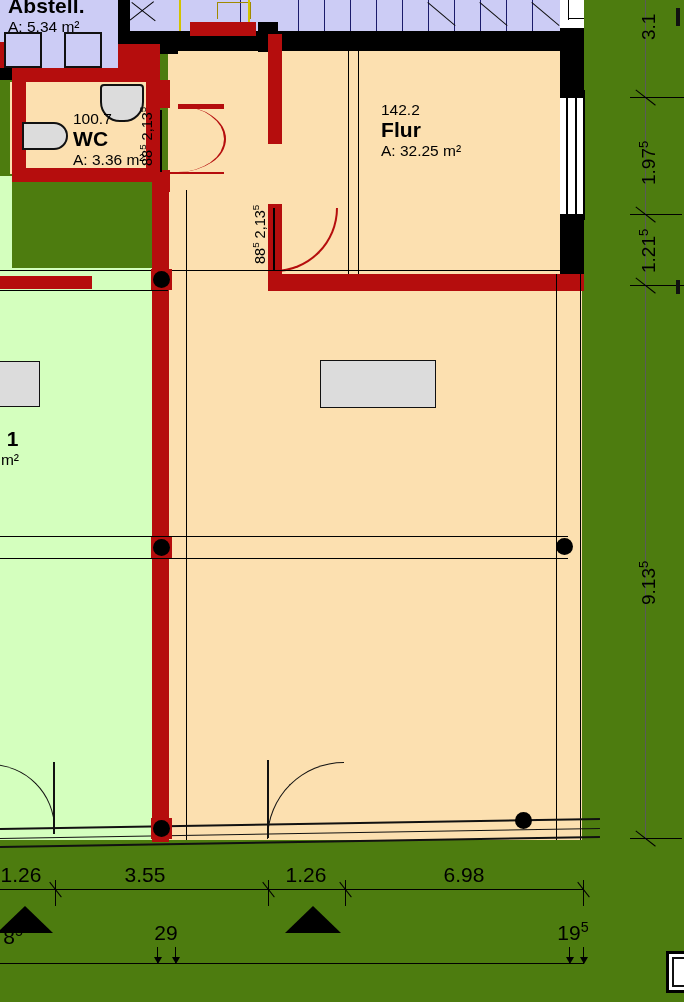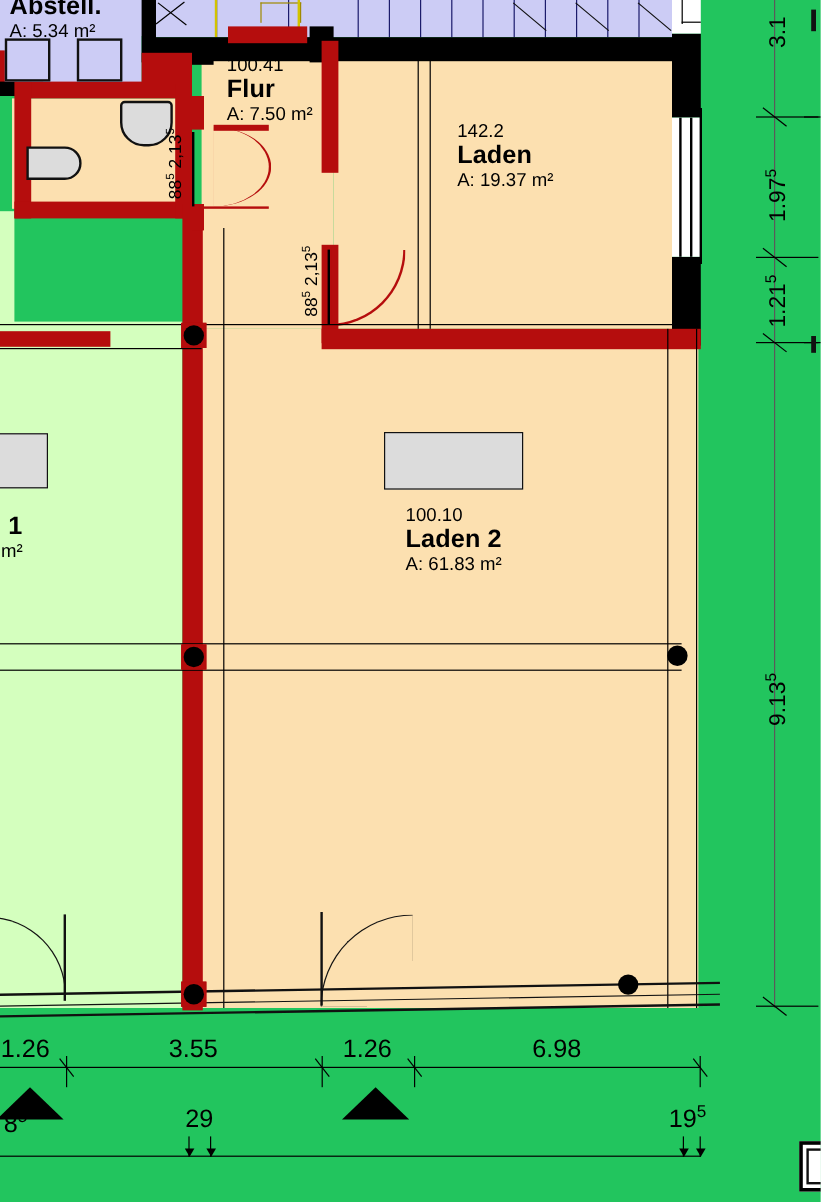"Abstell." #plan { background: #22c55e -> #4d7c0f }
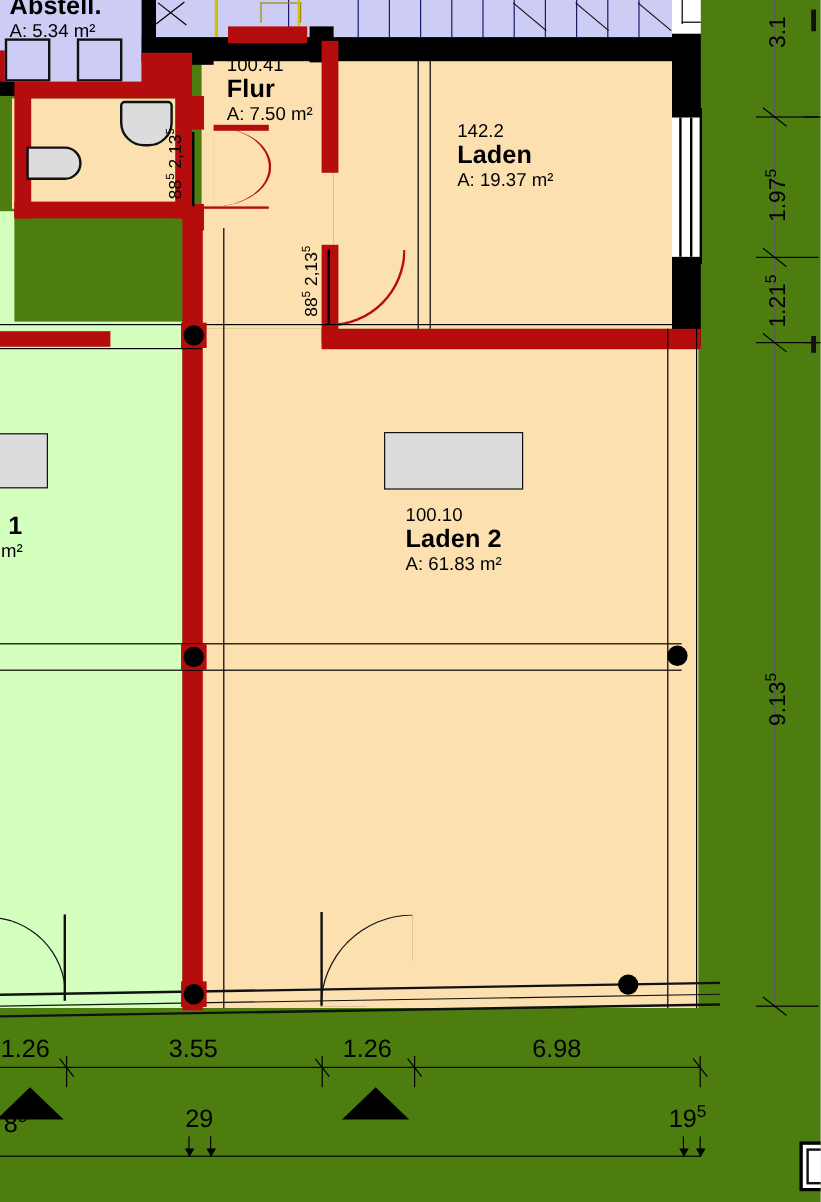"100.41" div.rlabel { html: <div> <div>100.41</div> <div>Flur</div> <div>A: 7.50 m²</div> </div> -> none }
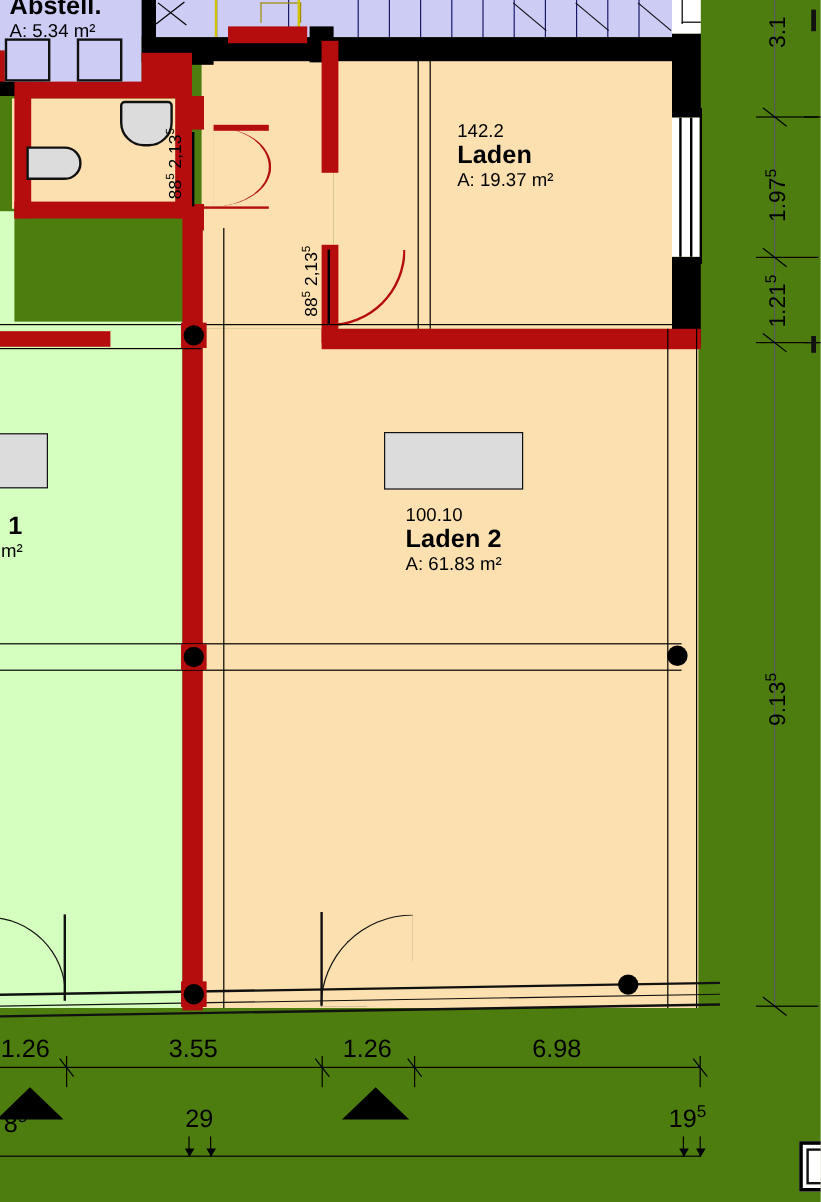"100.7" div.rlabel { html: none -> <div> <div>100.7</div> <div>WC</div> <div>A: 3.36 m²</div> </div> }
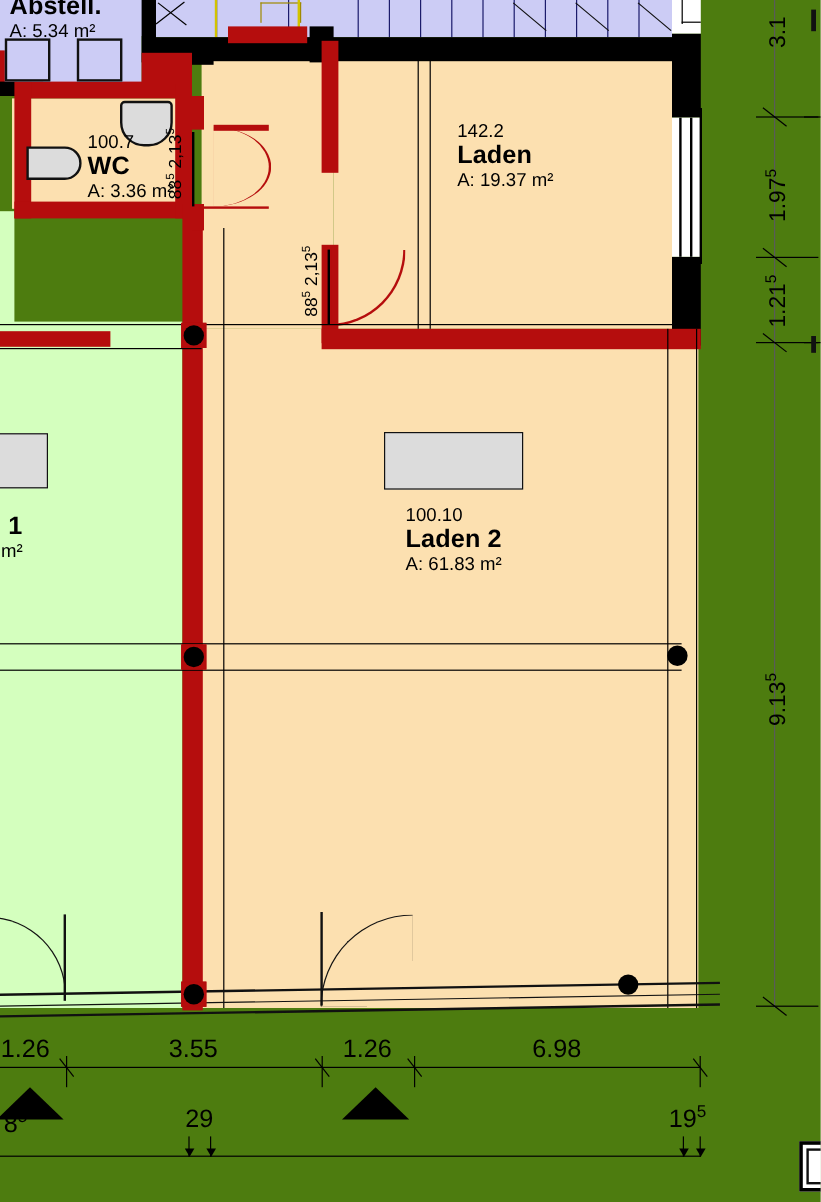"Laden" div.rname { text: Laden -> Flur }
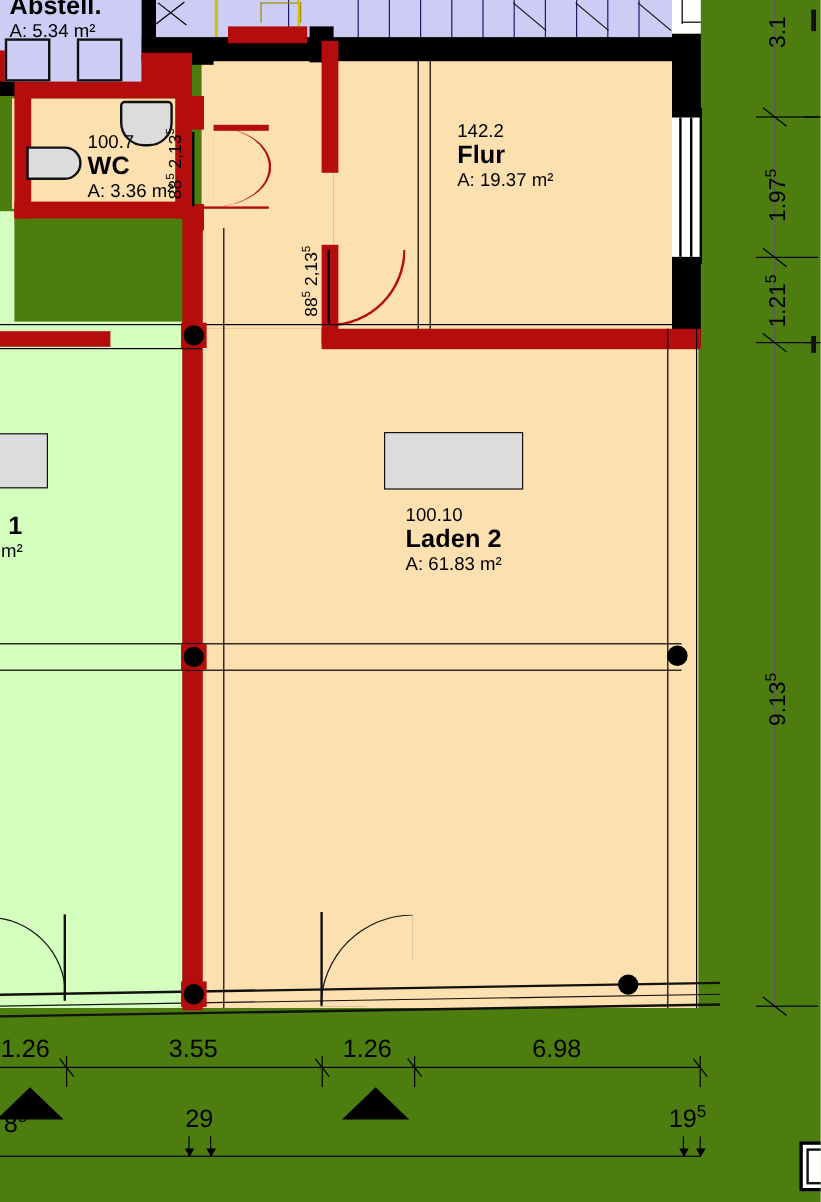"A: 19.37 m²" div.rarea { text: 19.37 -> 32.25 }
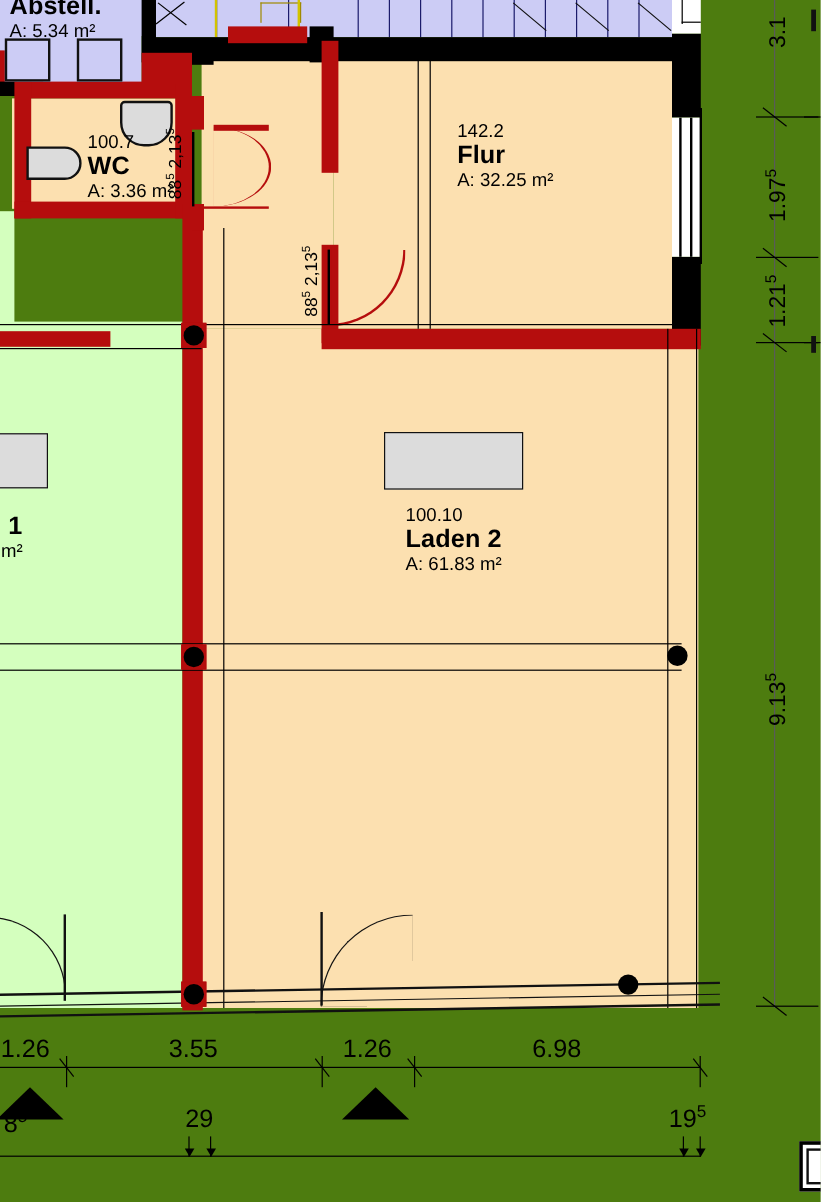"100.10" div.rlabel { html: <div> <div>100.10</div> <div>Laden 2</div> <div>A: 61.83 m²</div> </div> -> none }
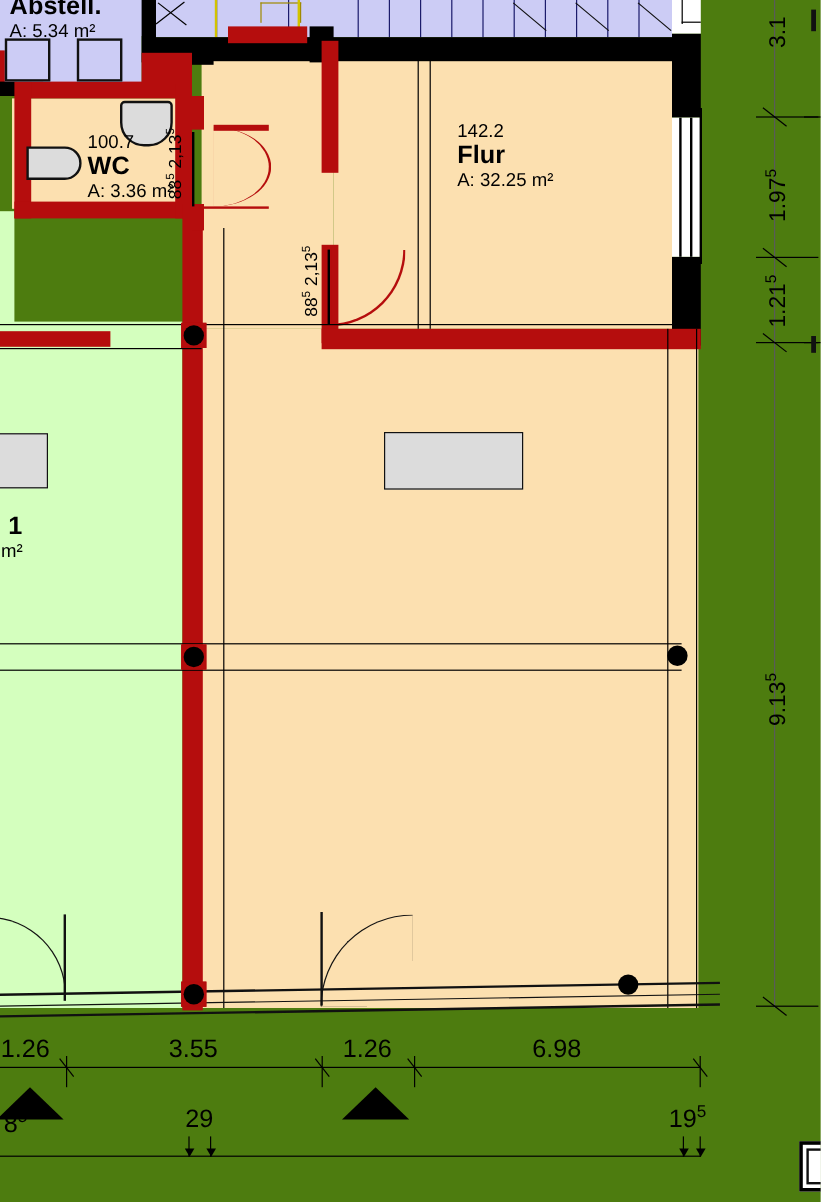"3.55" div.dimtxt { left: 116px -> 100px }
